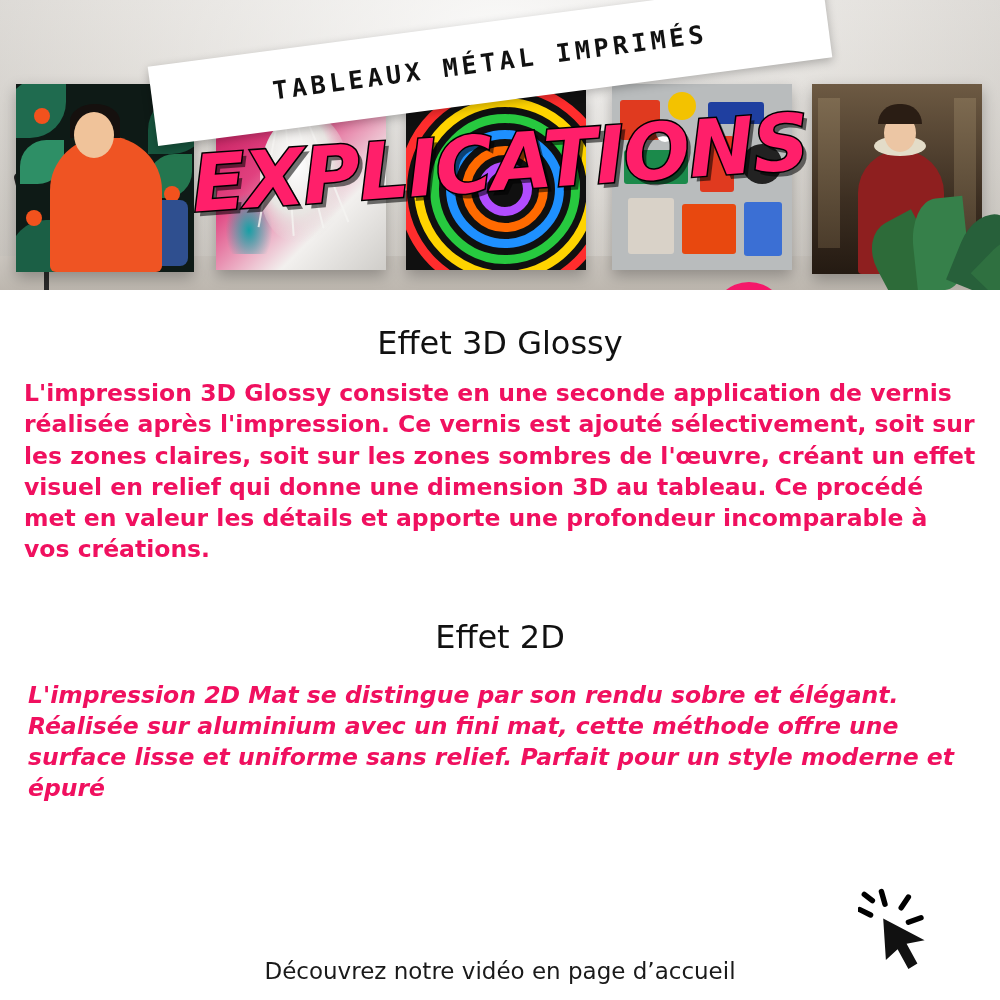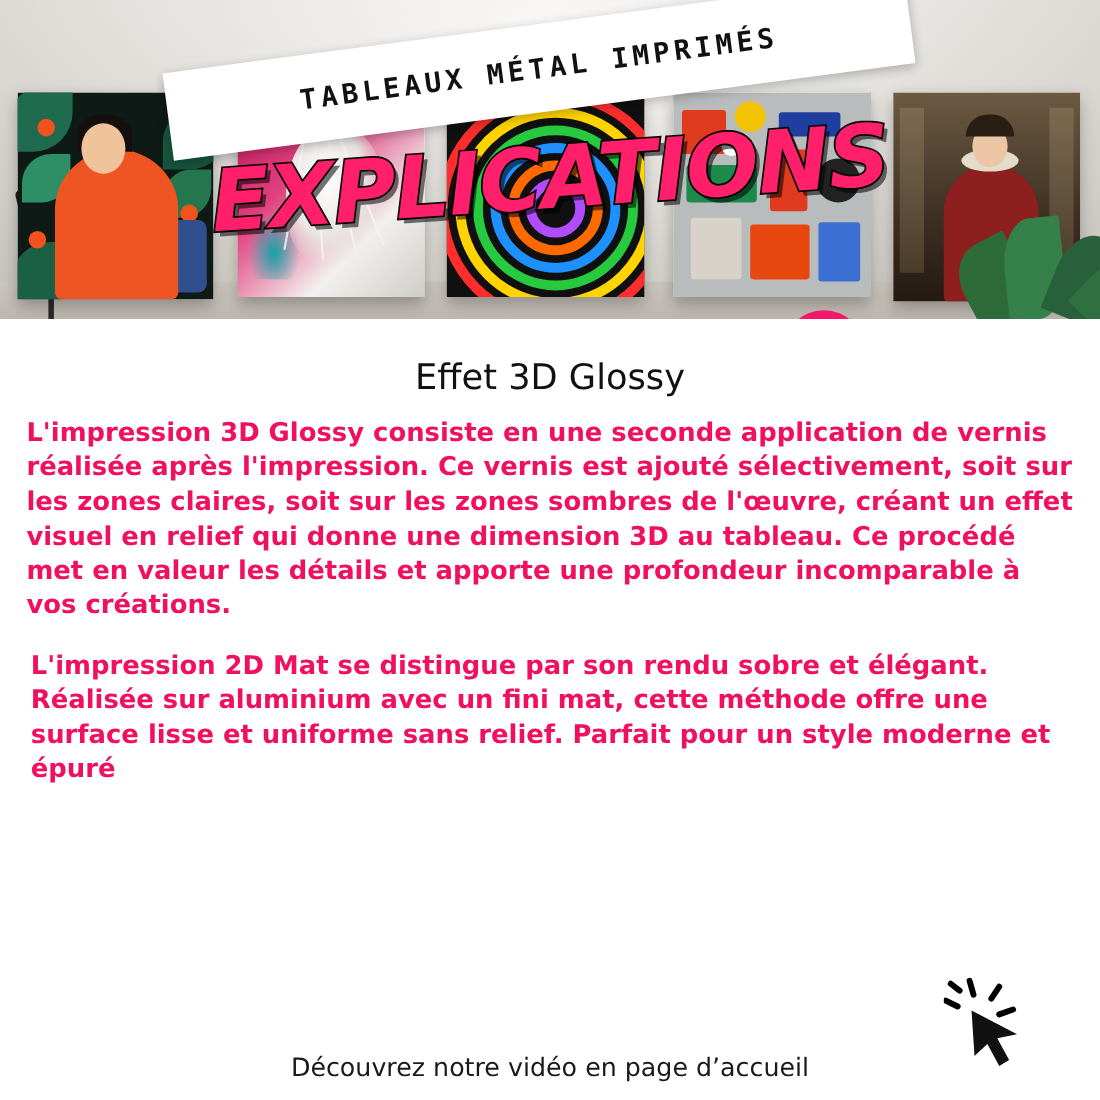"Effet 2D" h2.section-title { html: none -> <h2>Effet 2D</h2> }
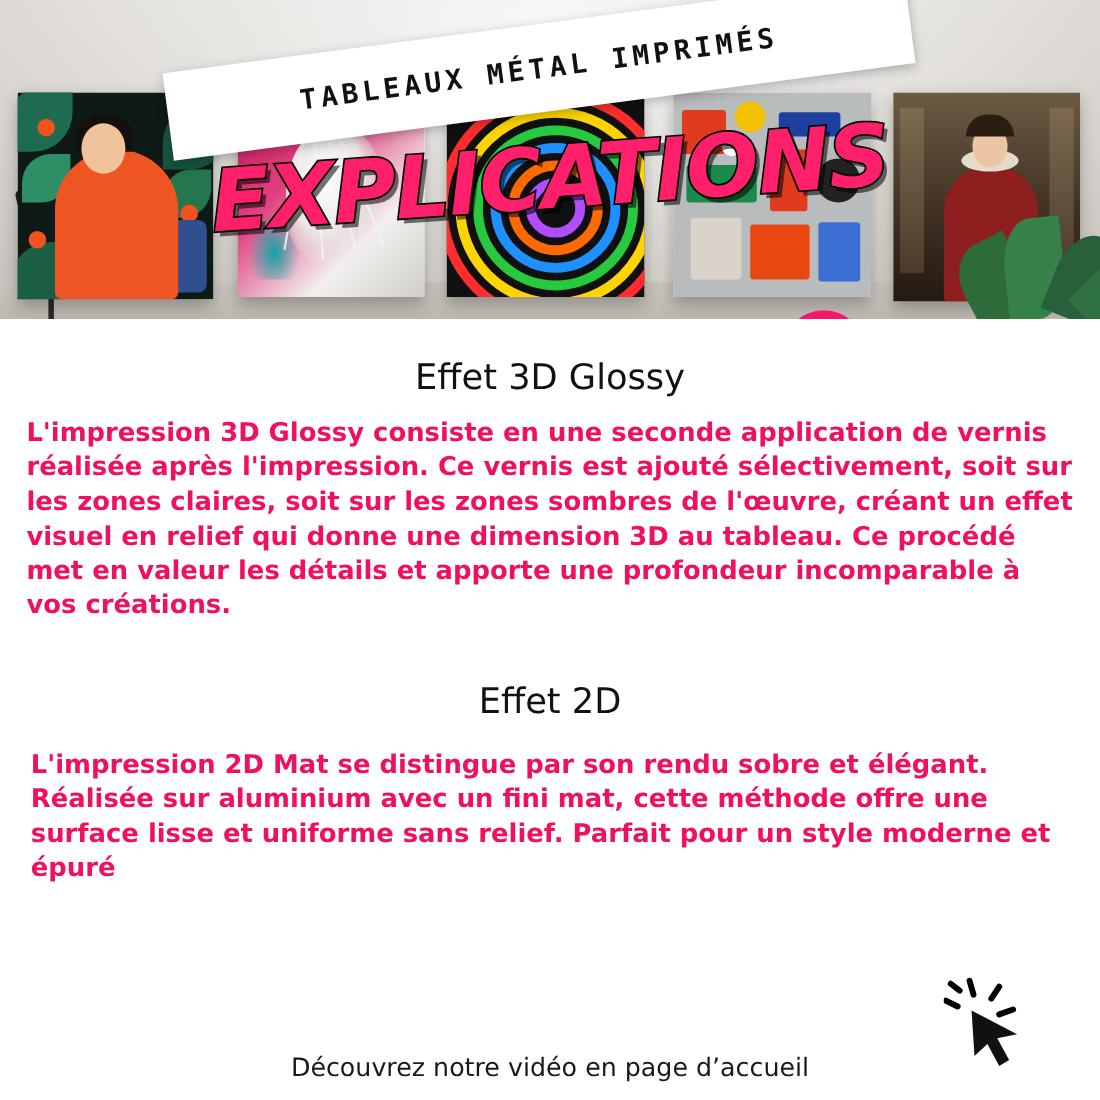"L'impression 2D Mat se distingue" p.body-text.second { font-style: none -> italic }
